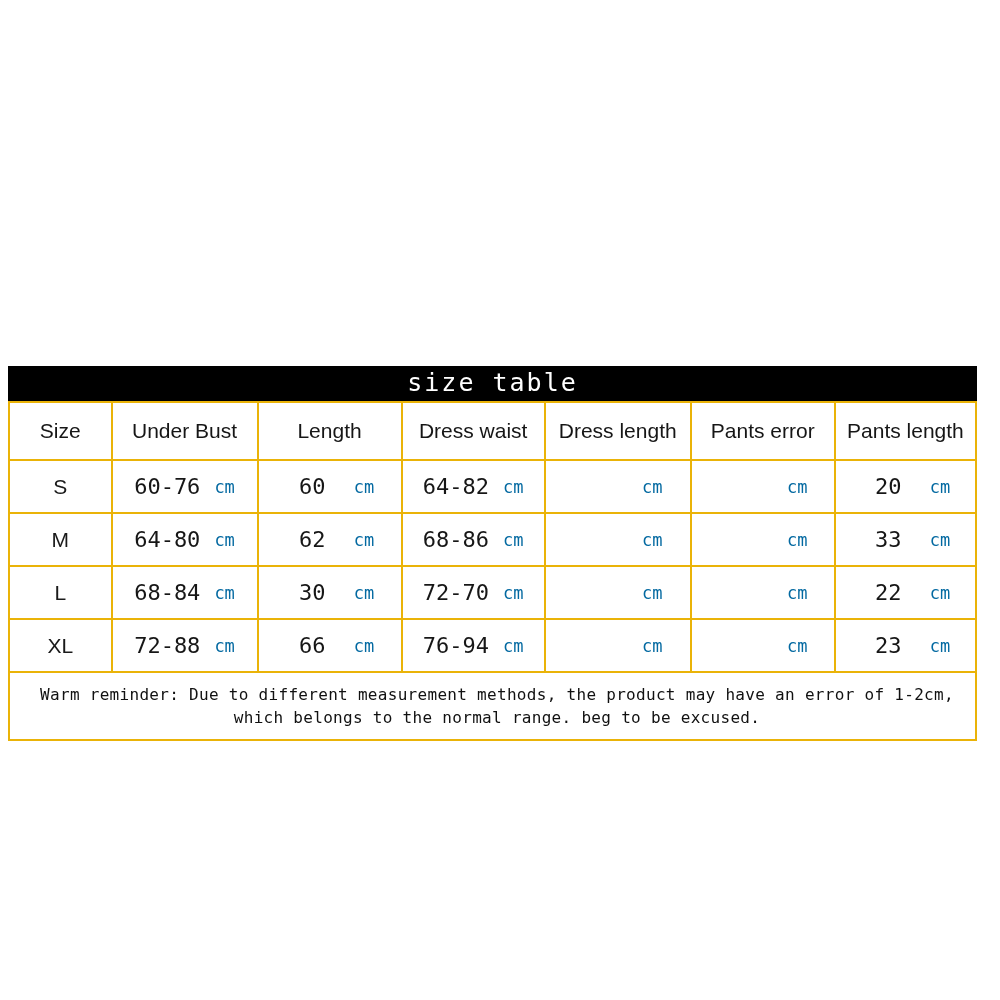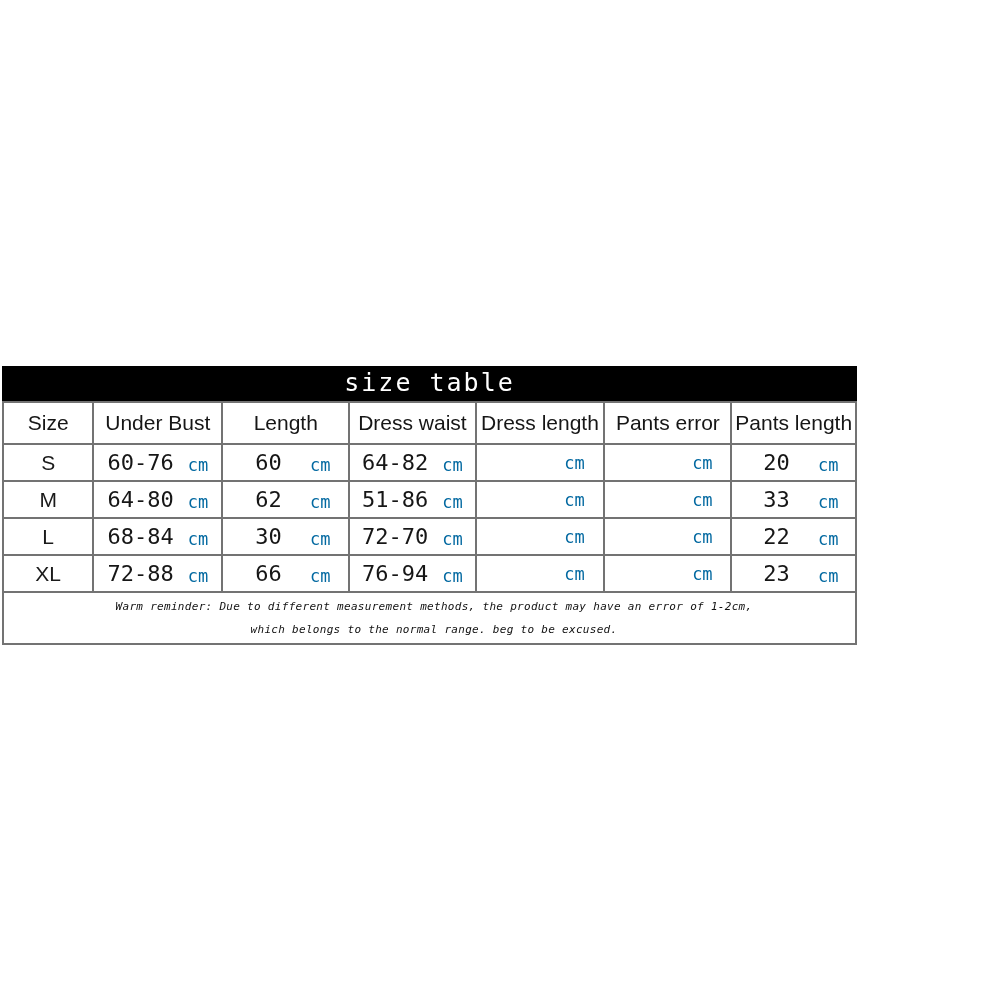"size table" .size-table-wrap { left: 2px -> 8px; width: 855px -> 969px }
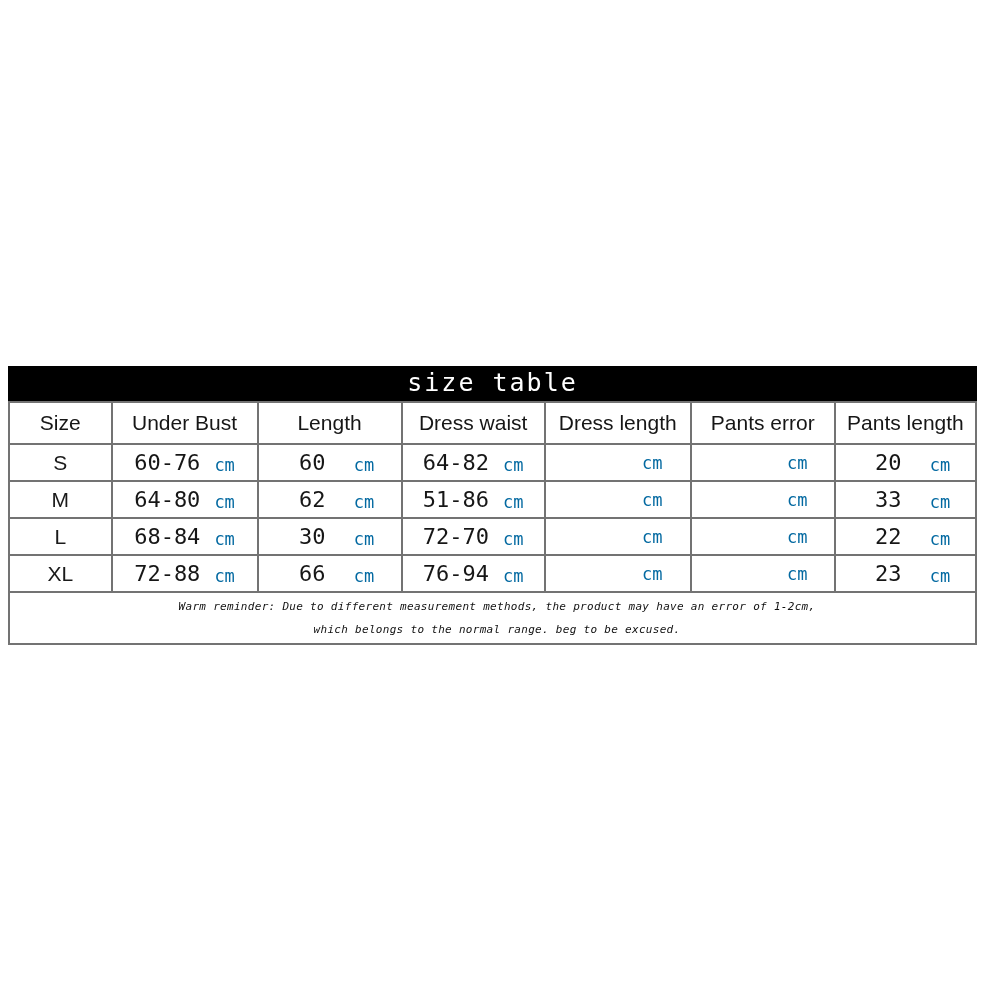"Size" table.size-table th, table.size-table td { border: 2px solid #737373 -> 2px solid #eab308; padding: 0 -> 8px }
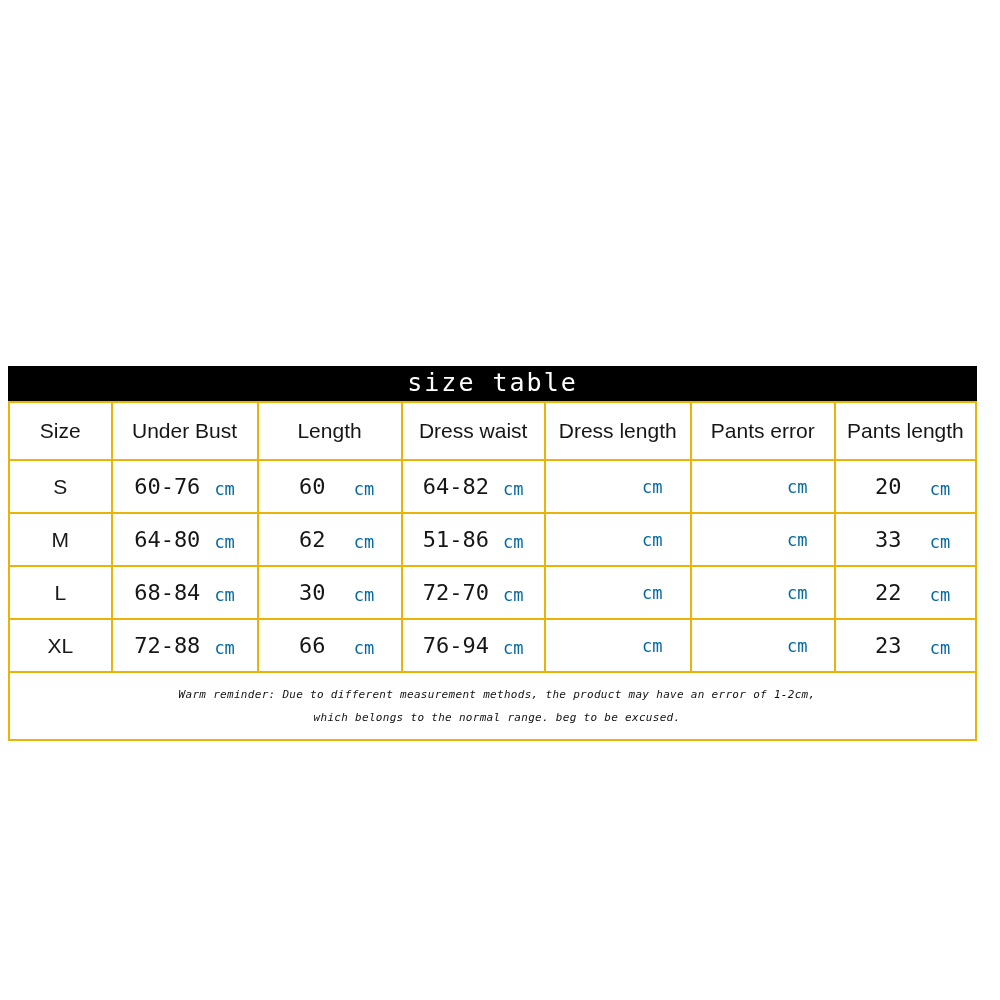"60-76" .cw { align-items: flex-end -> center }
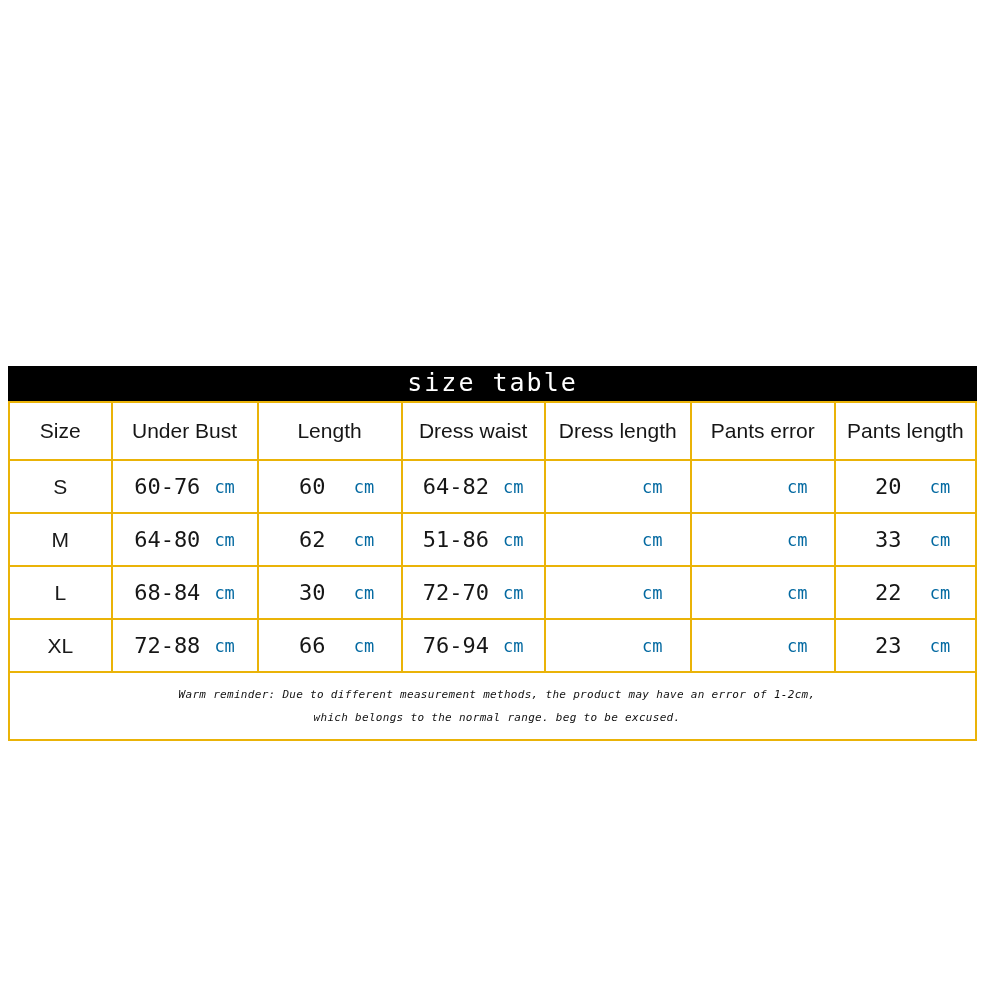"51-86" span.val { text: 51-86 -> 68-86 }
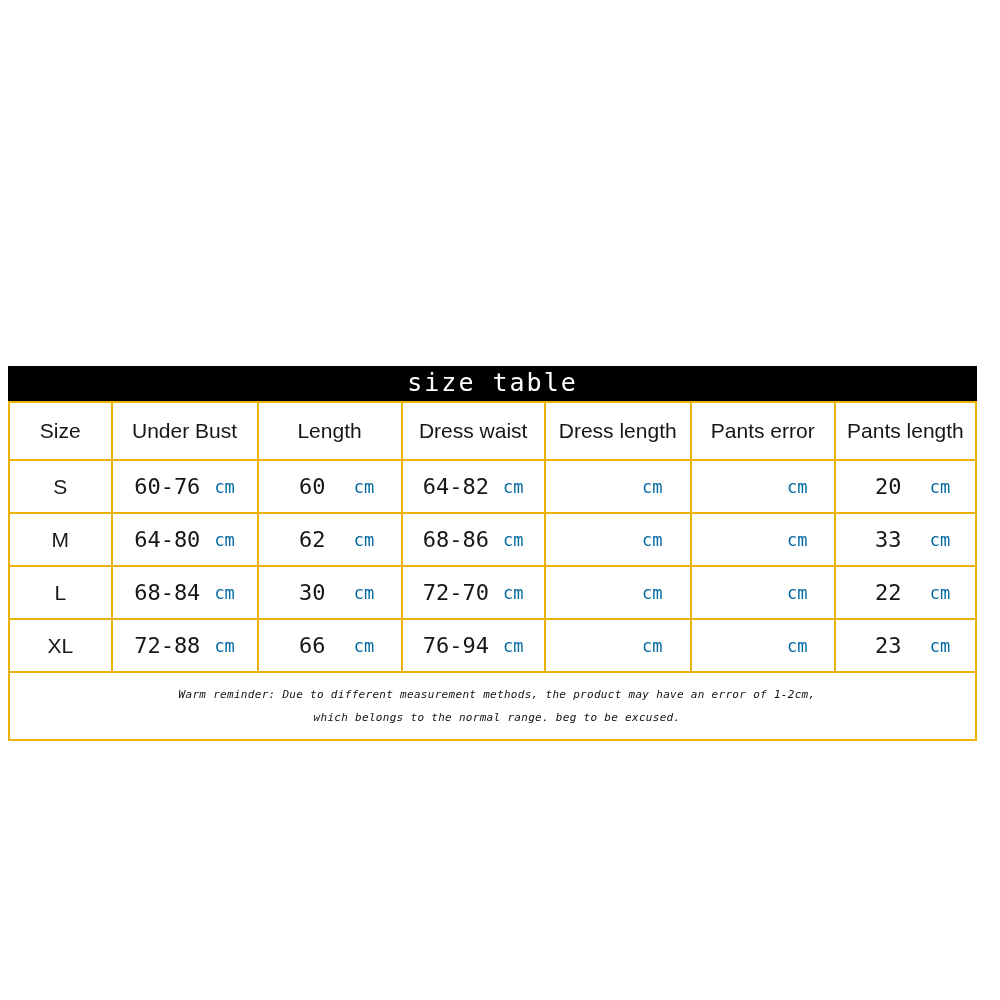"Warm reminder: Due to different" td.note .note-line { font-size: 11px -> 16px; font-style: italic -> none }
